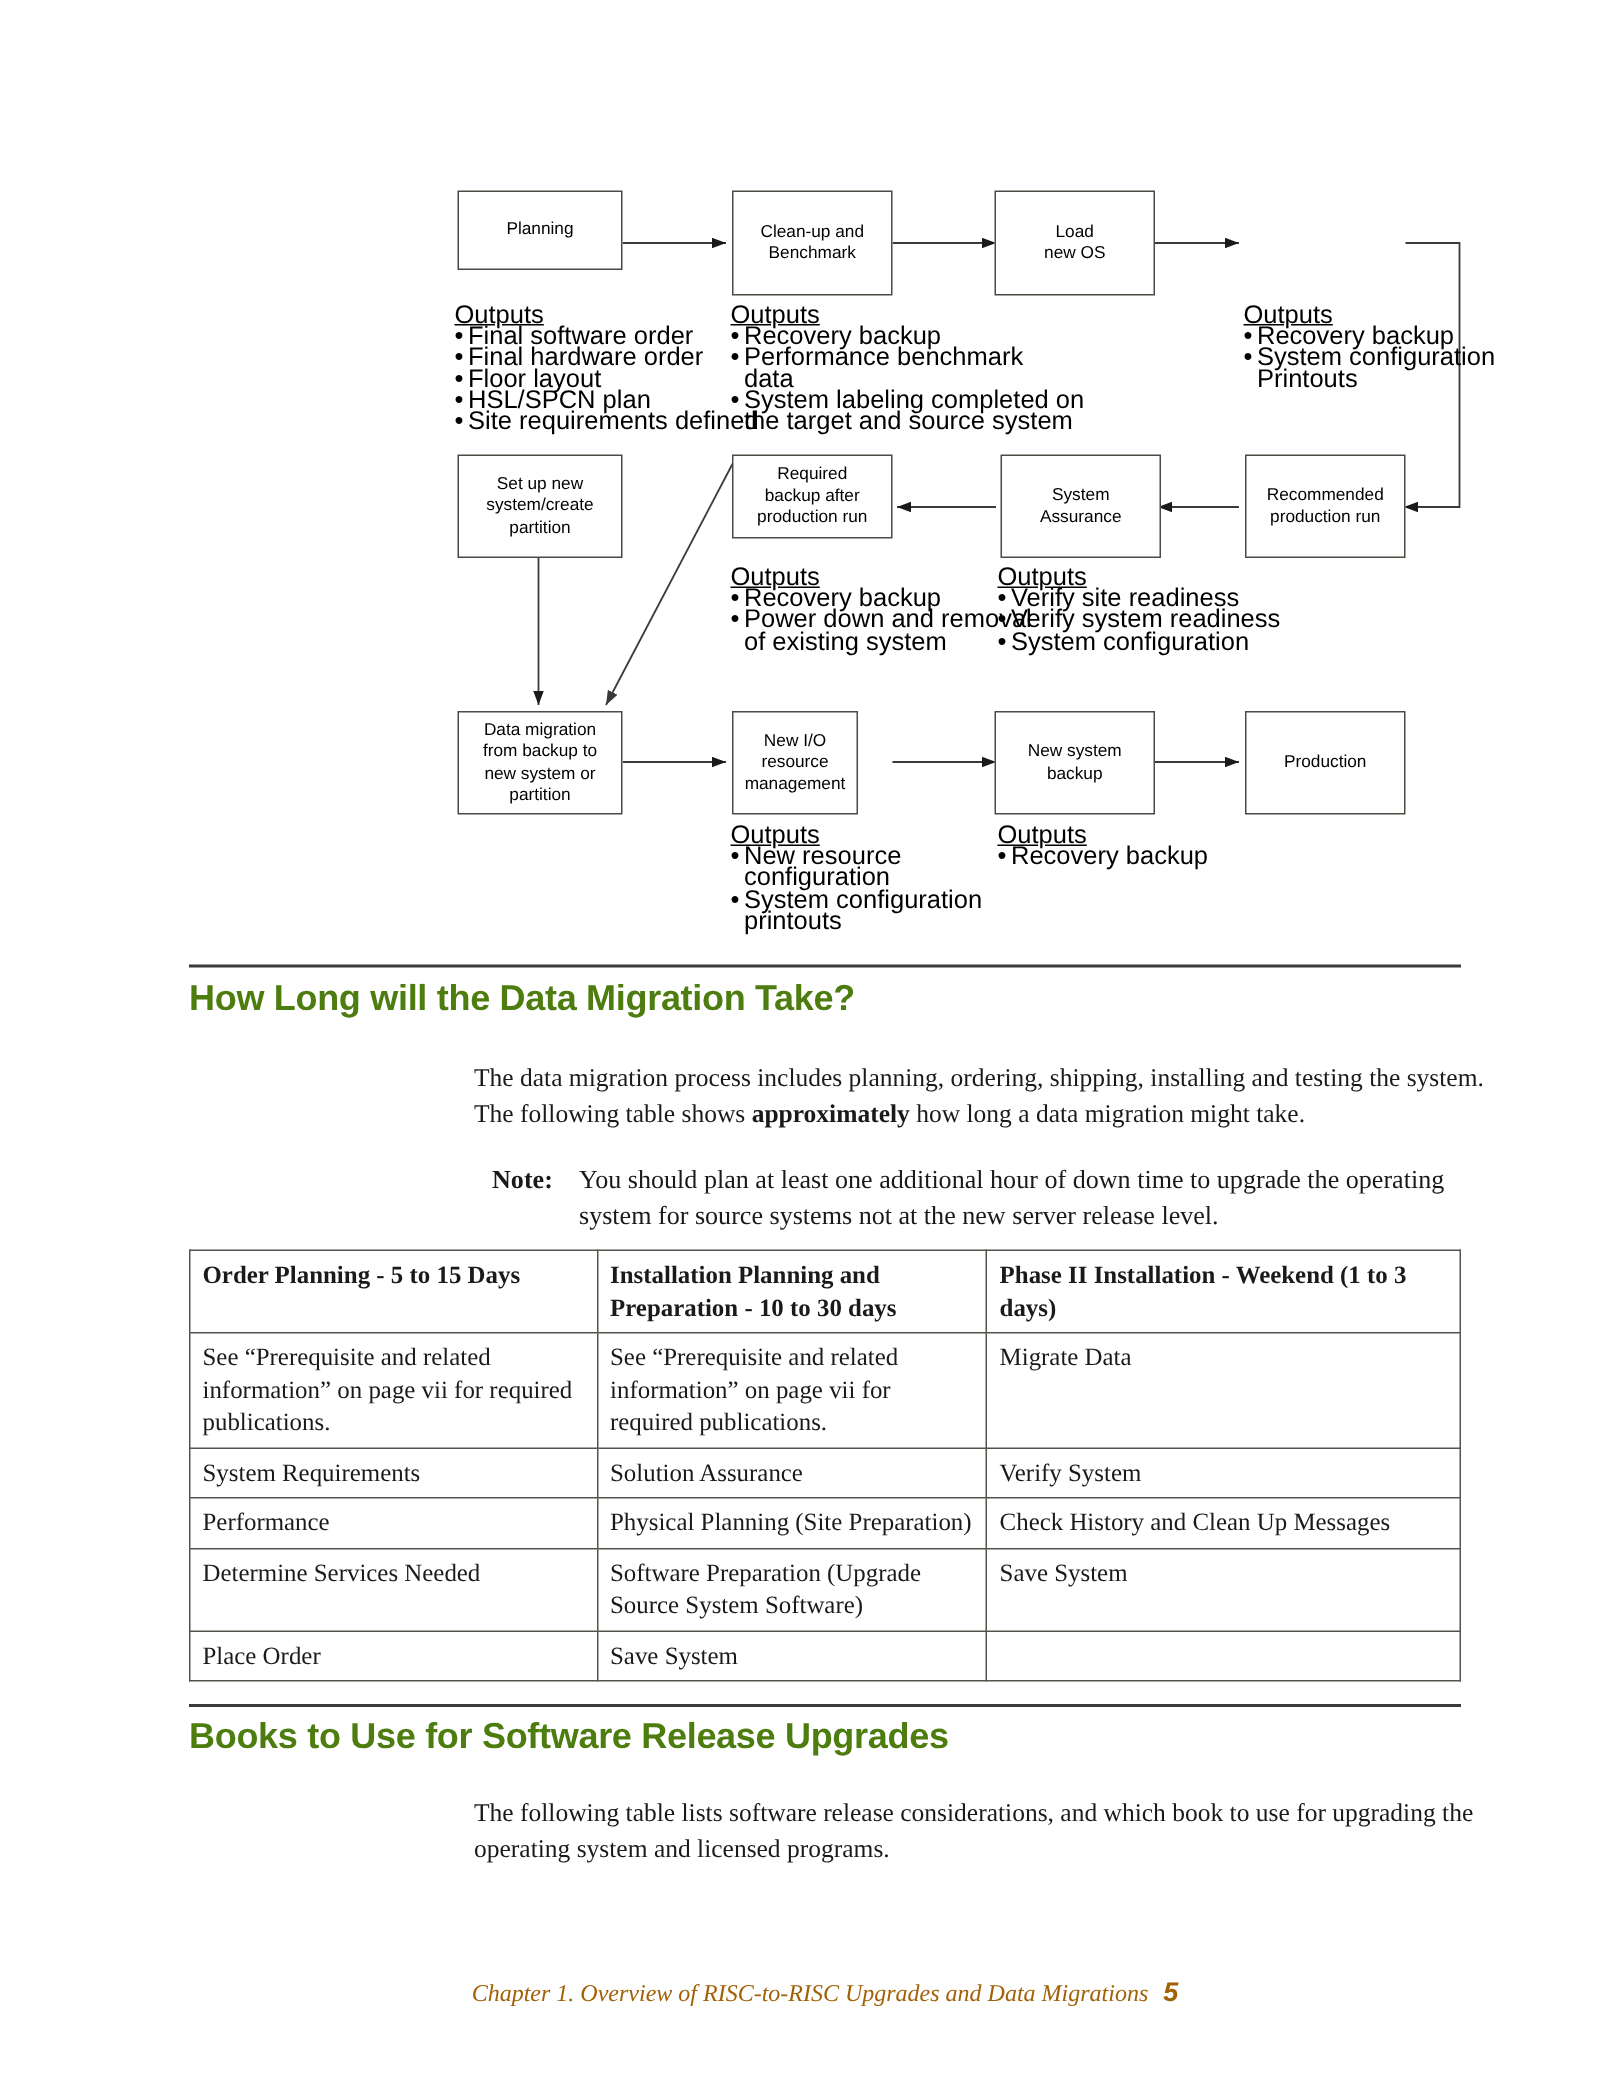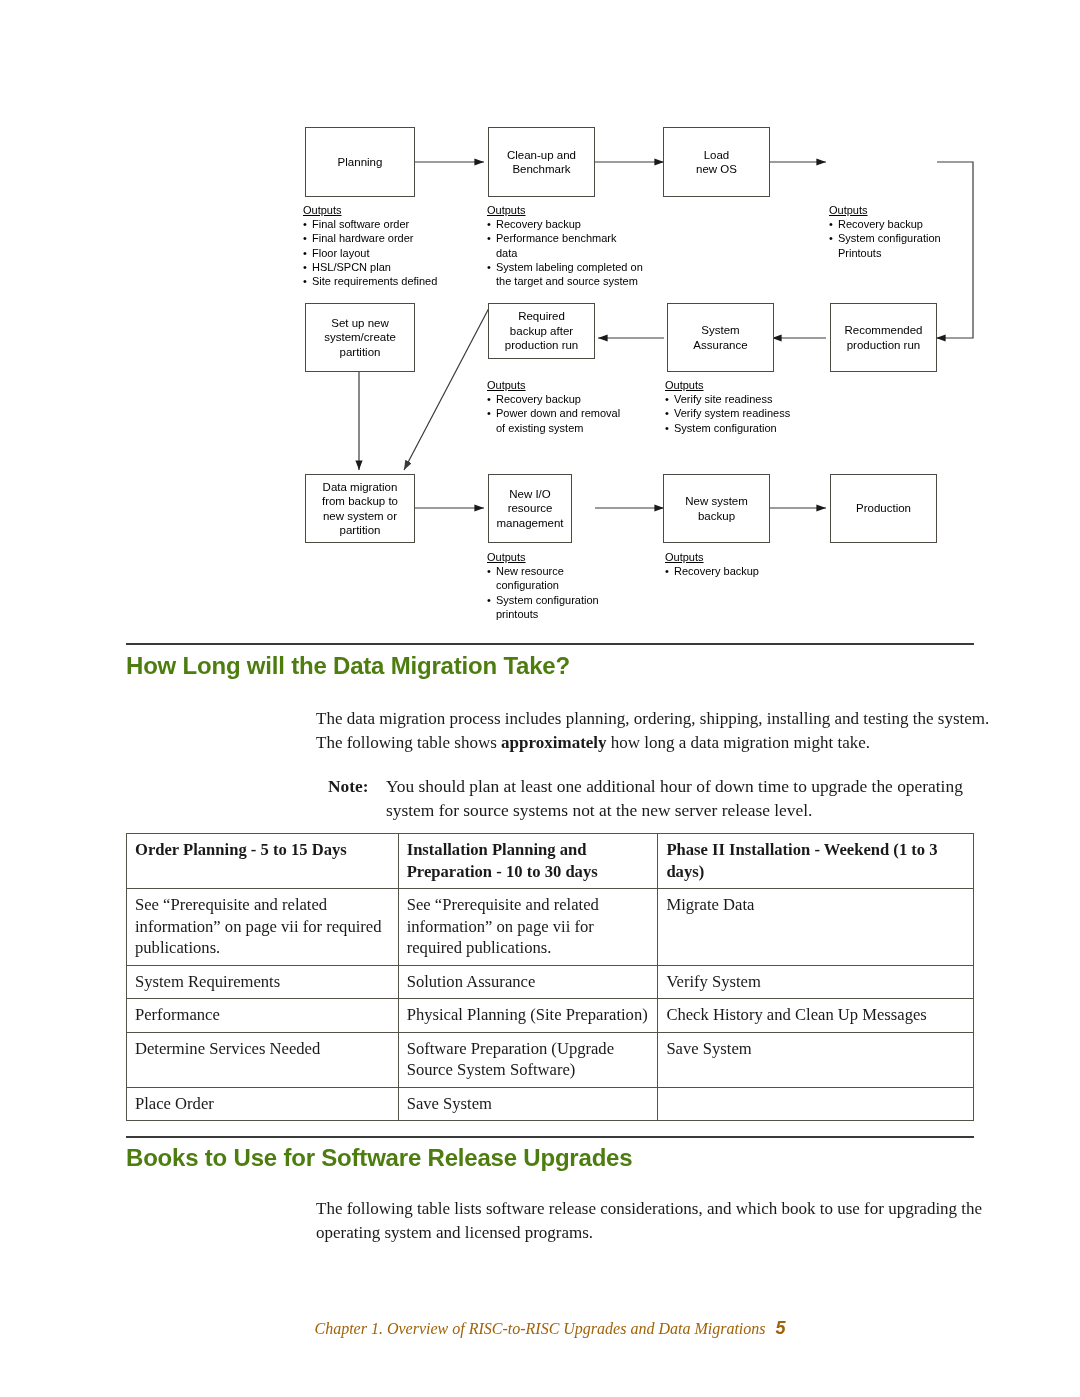"Planning" div.node { height: 70px -> 53px }
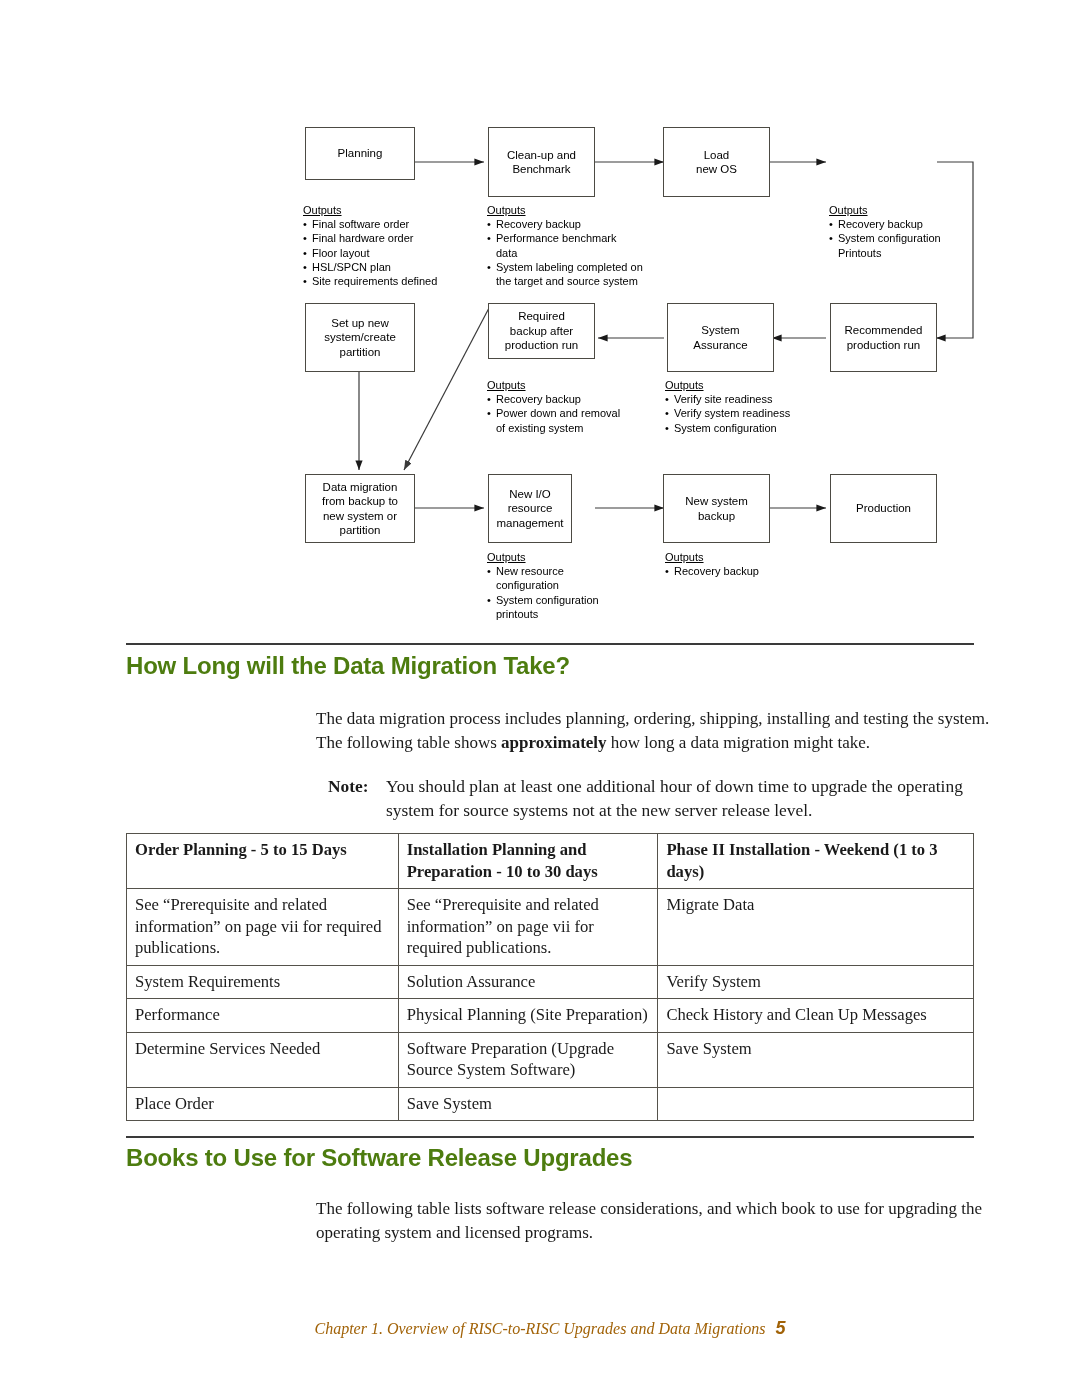"Outputs" .outputs { font-size: 11px -> 17px }
